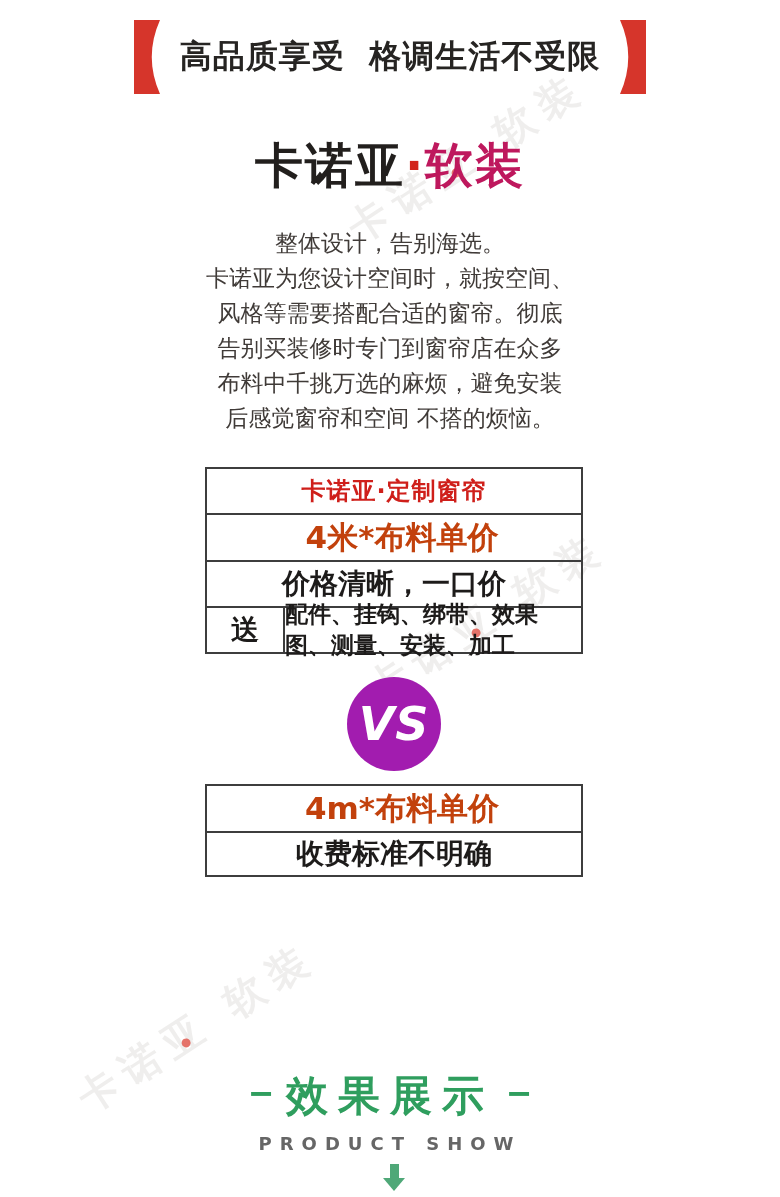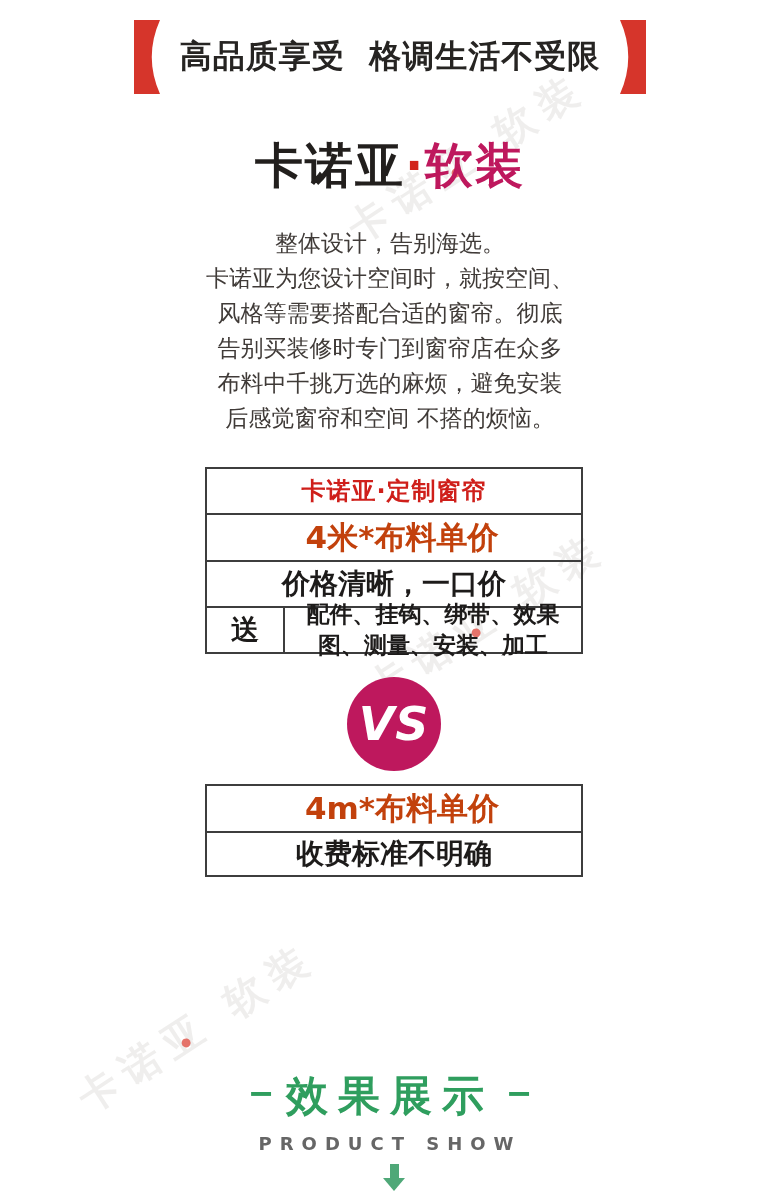"卡诺亚·定制窗帘" .trow { text-align: center -> none }
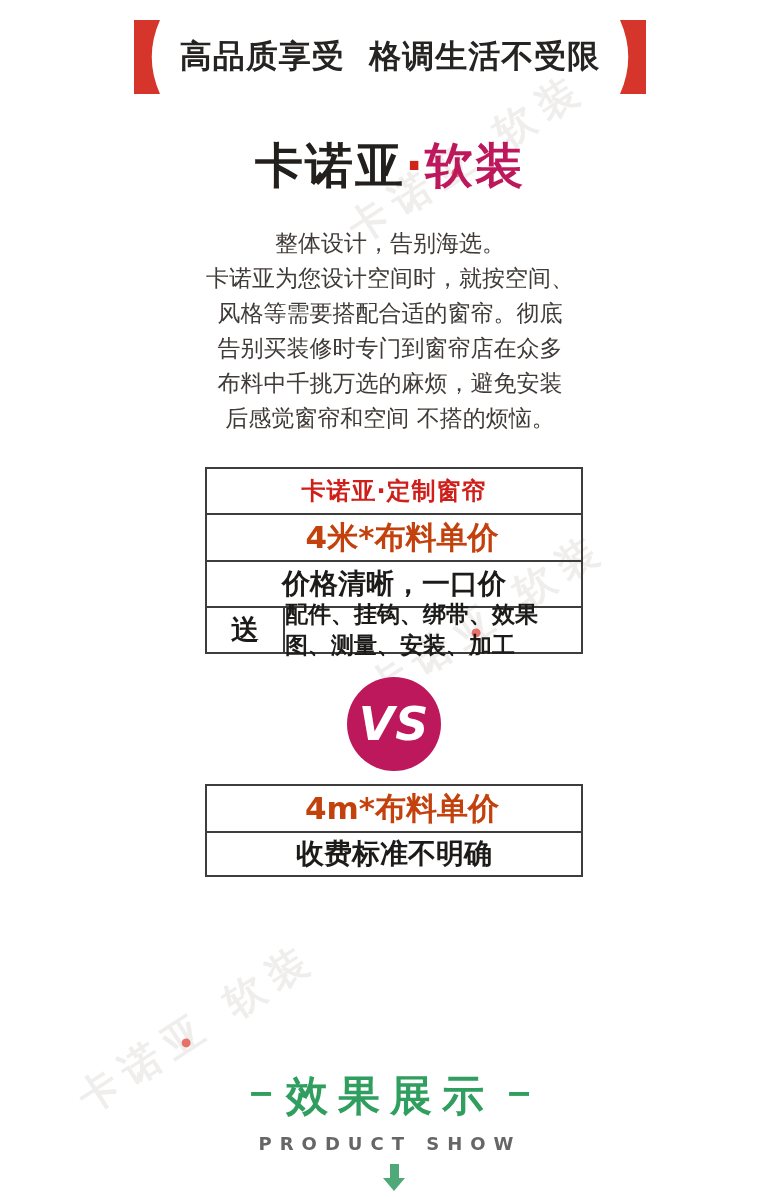"VS" .vs { background: #be185d -> #a21caf }
